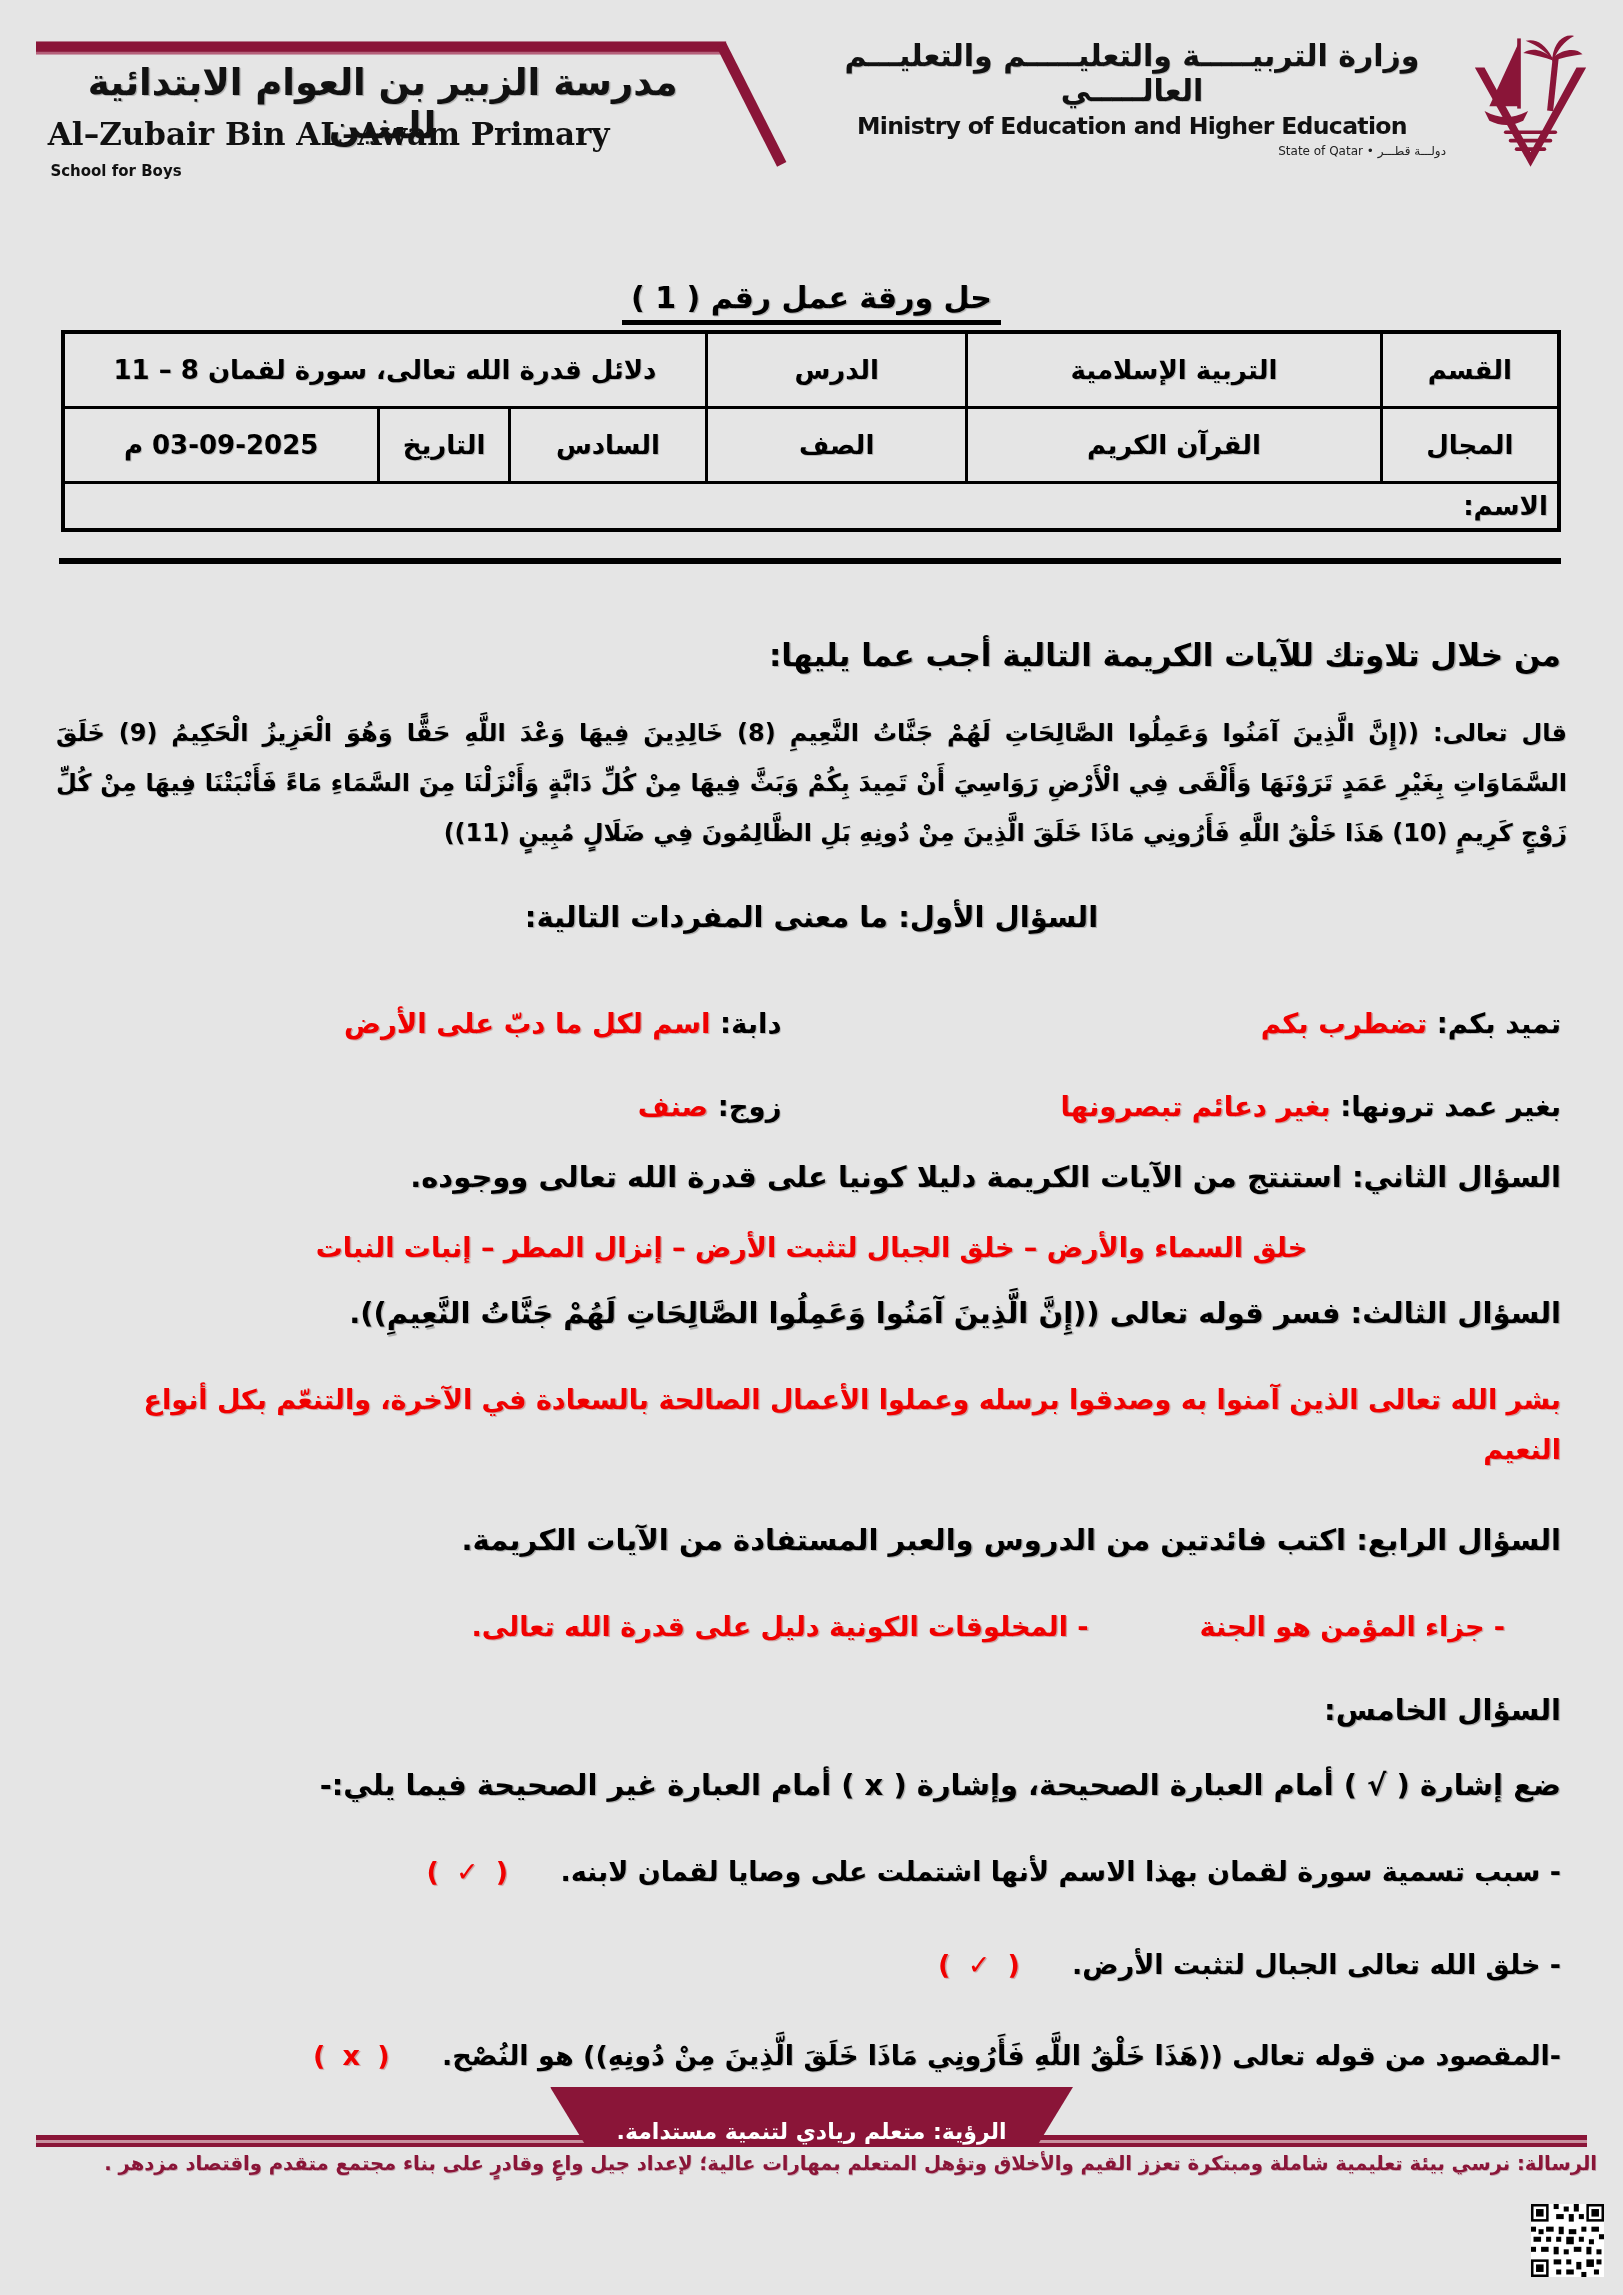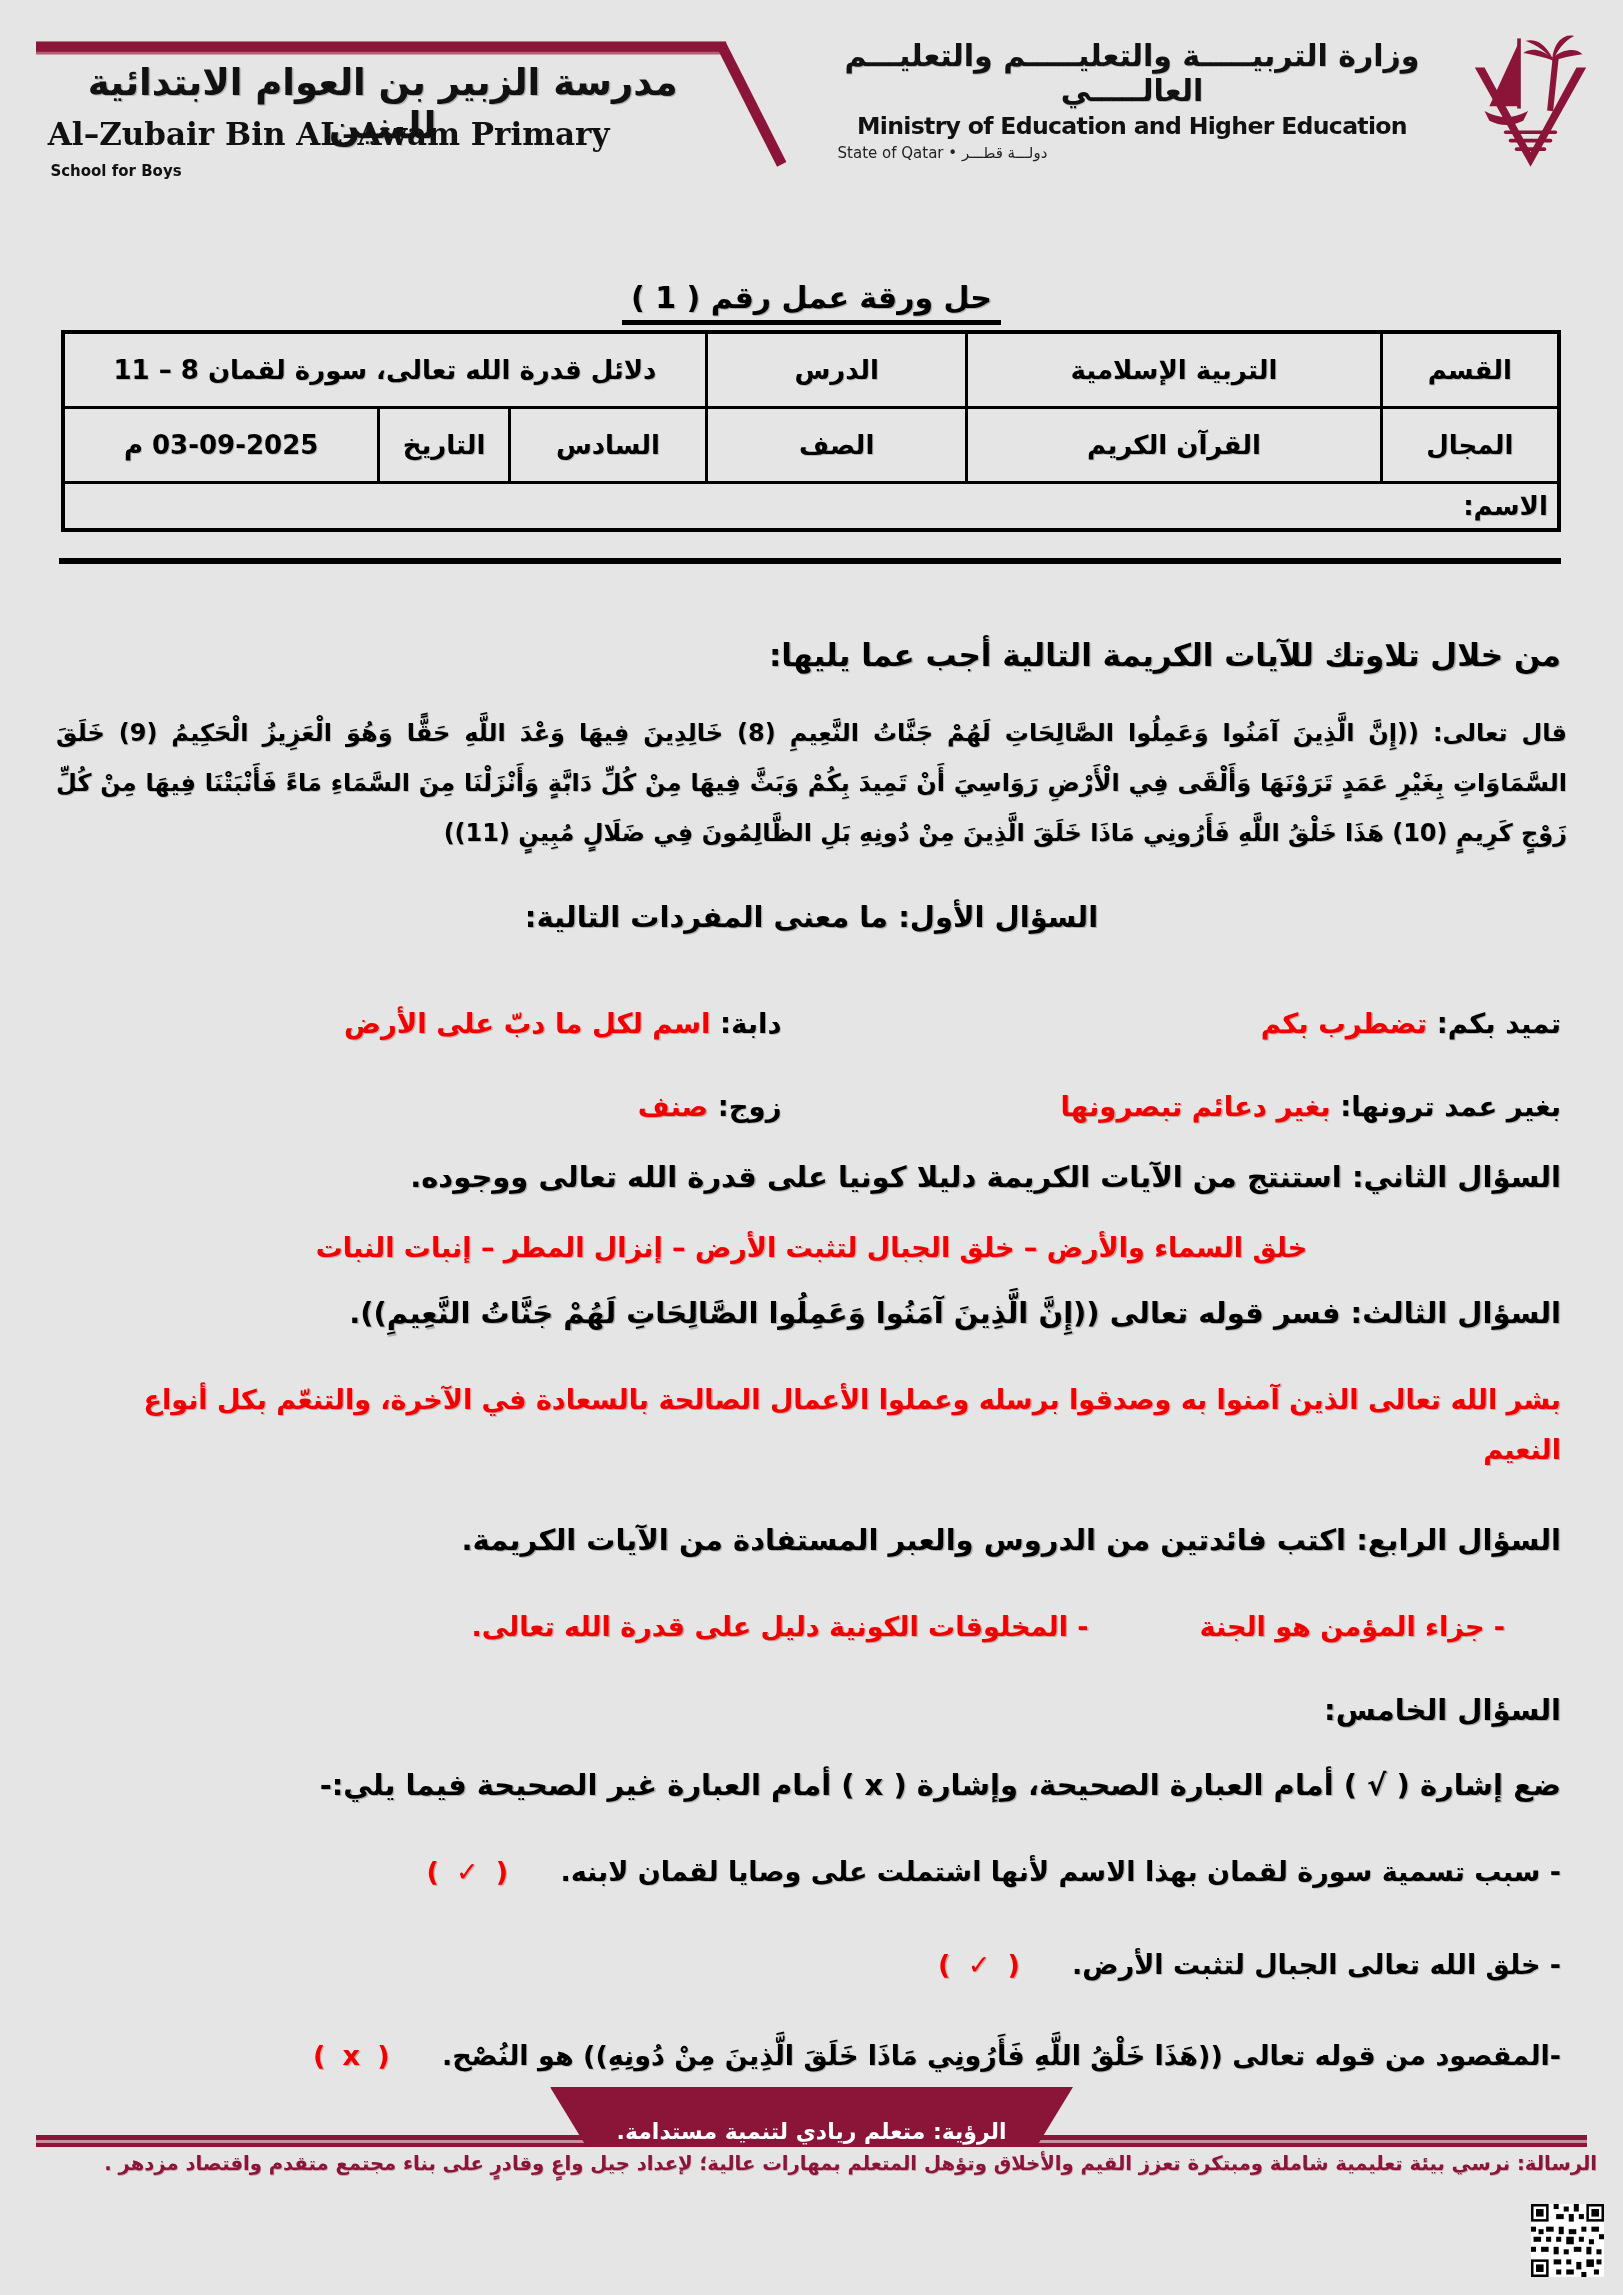"دولـــة قطـــر • State of" .ministry-state { font-size: 15px -> 12px; text-align: left -> right }
